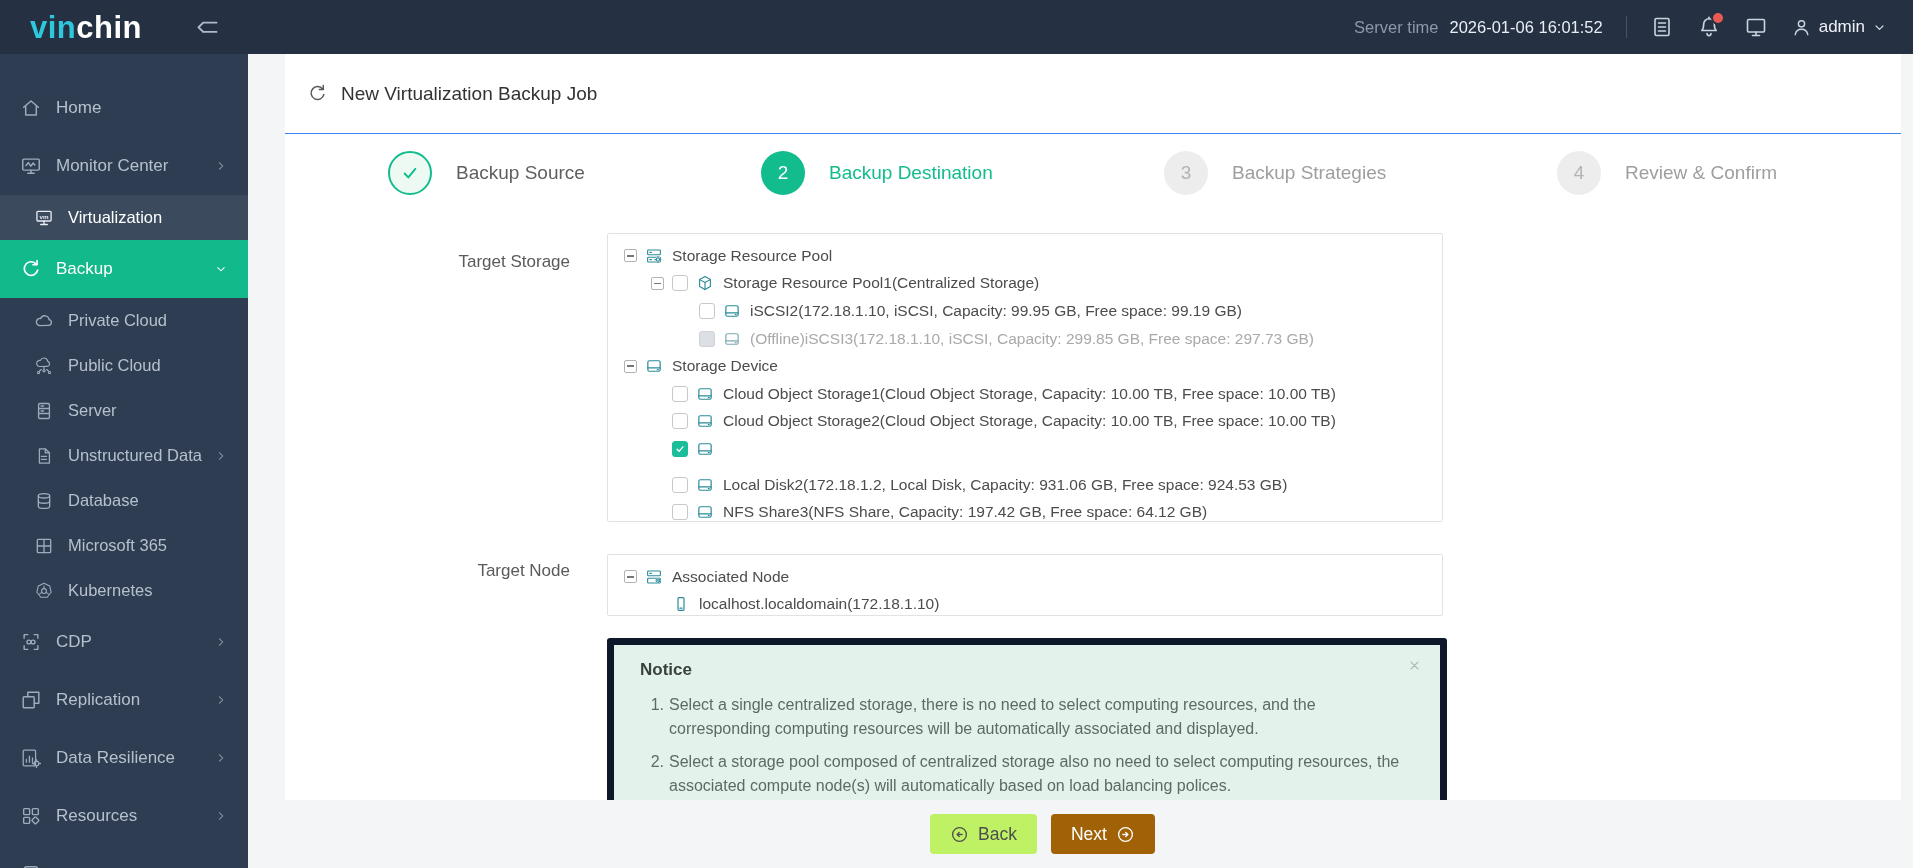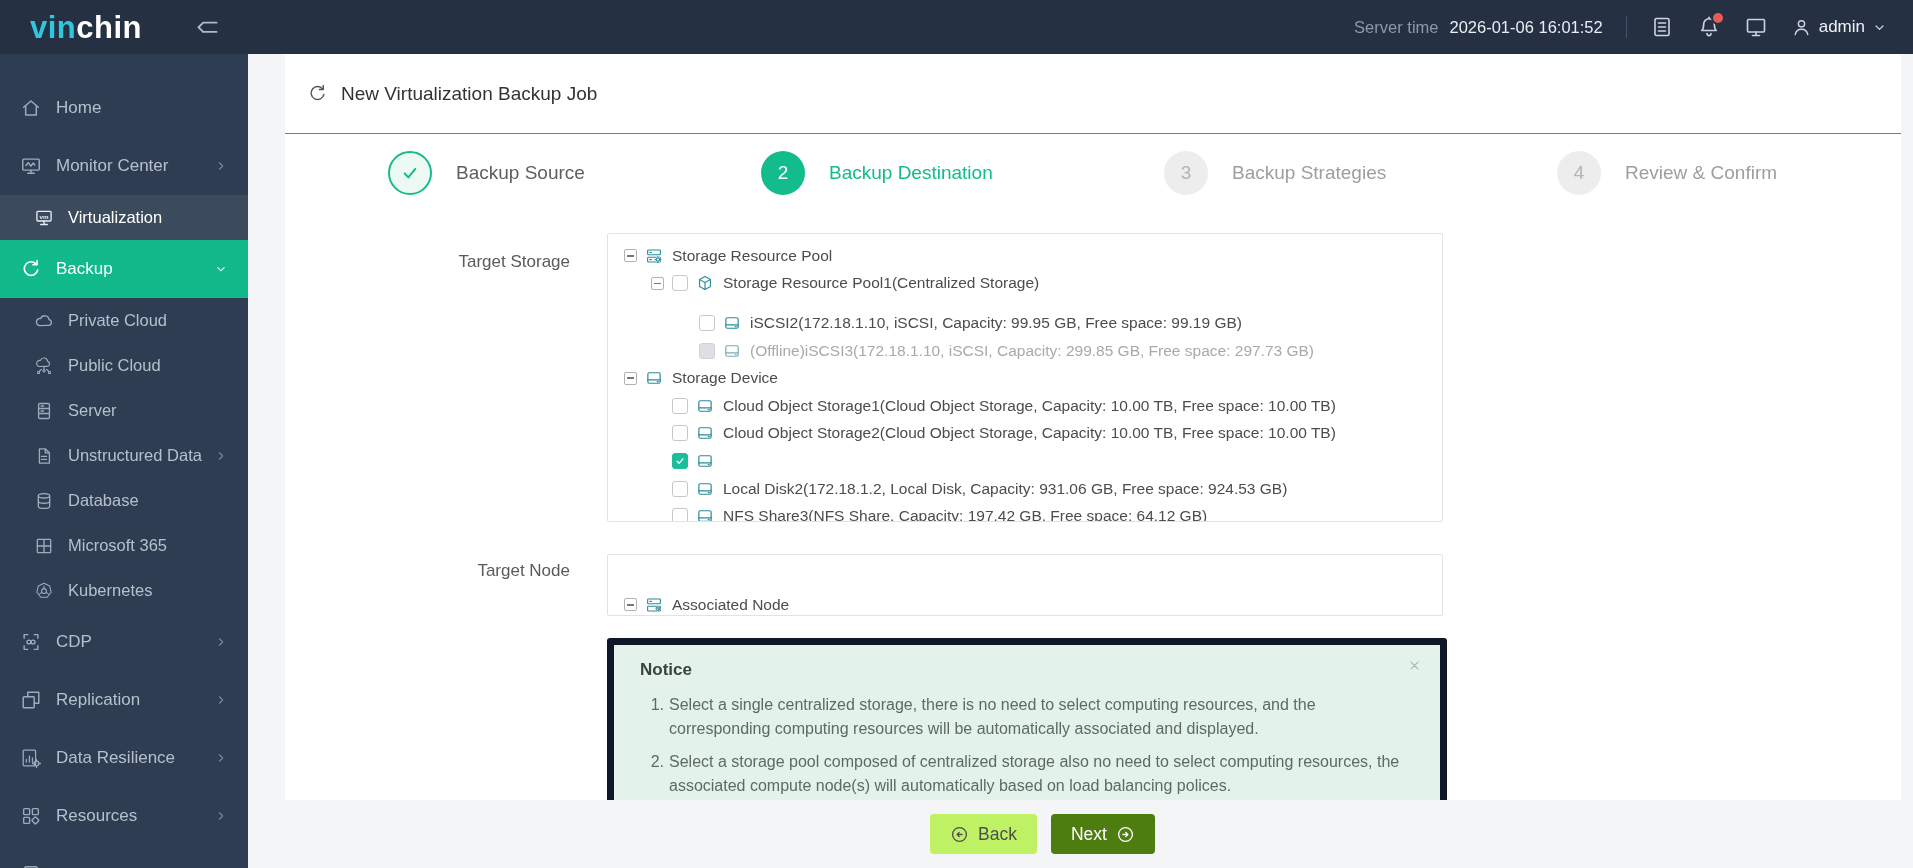"iSCSI2(172.18.1.10, iSCSI, Capacity:" div.tree-row { margin-top: 12px -> none }
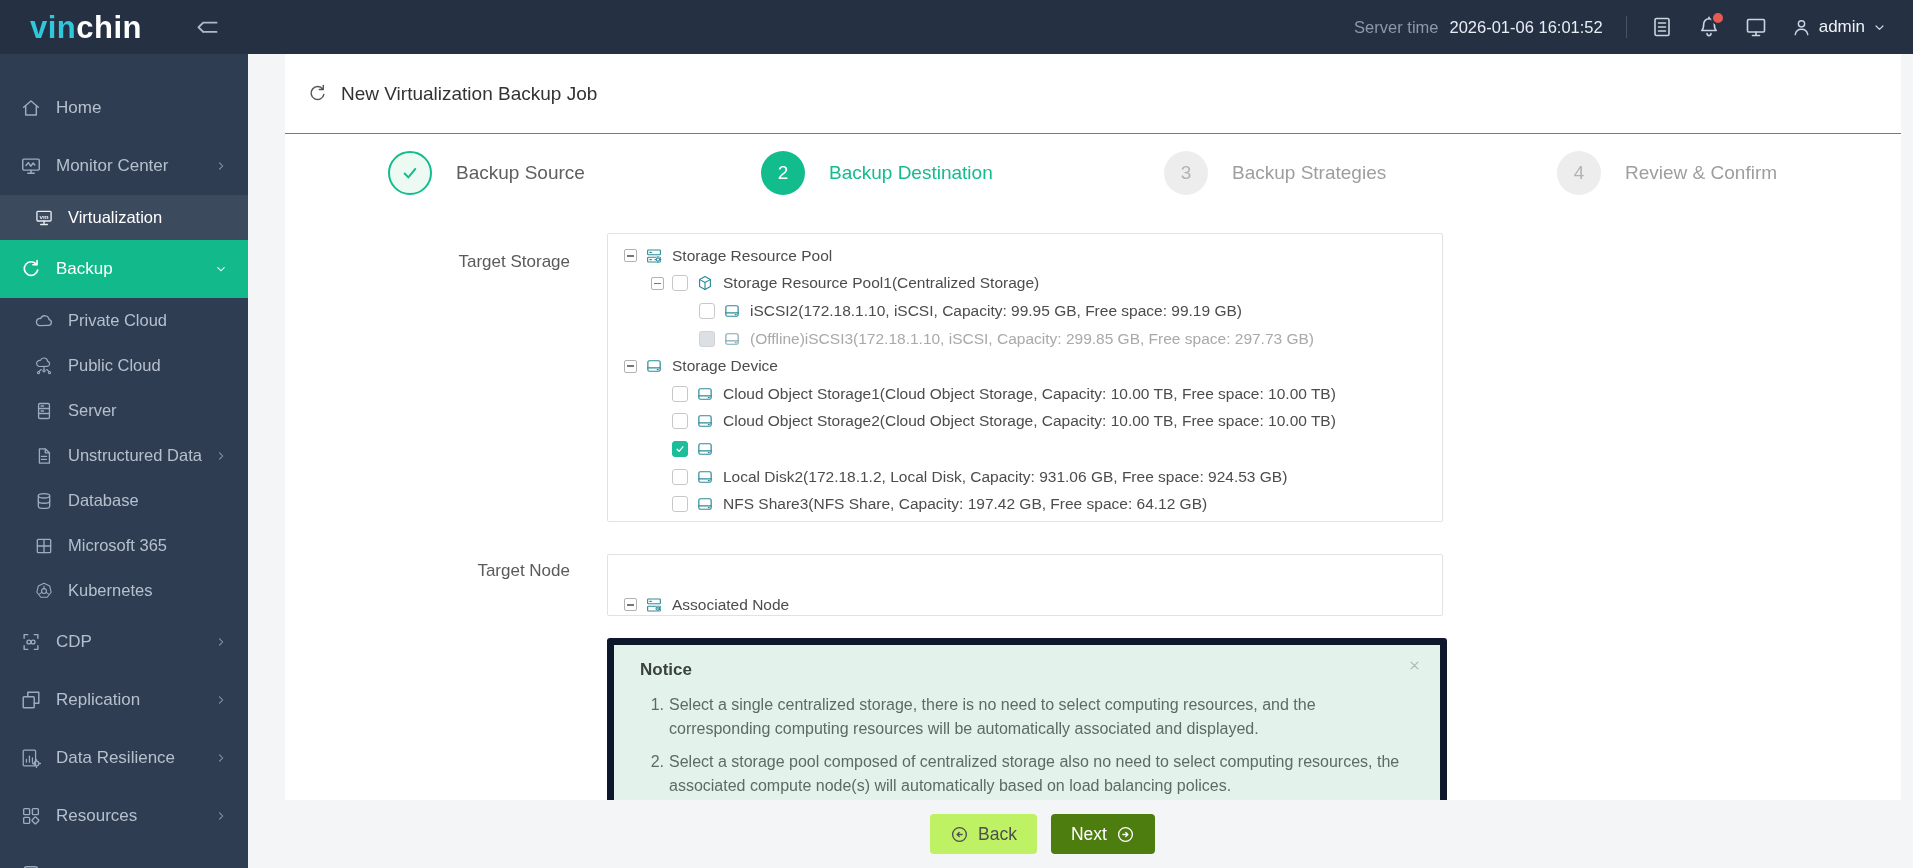"Local Disk2(172.18.1.2, Local Disk," div.tree-row { margin-top: none -> 8px }
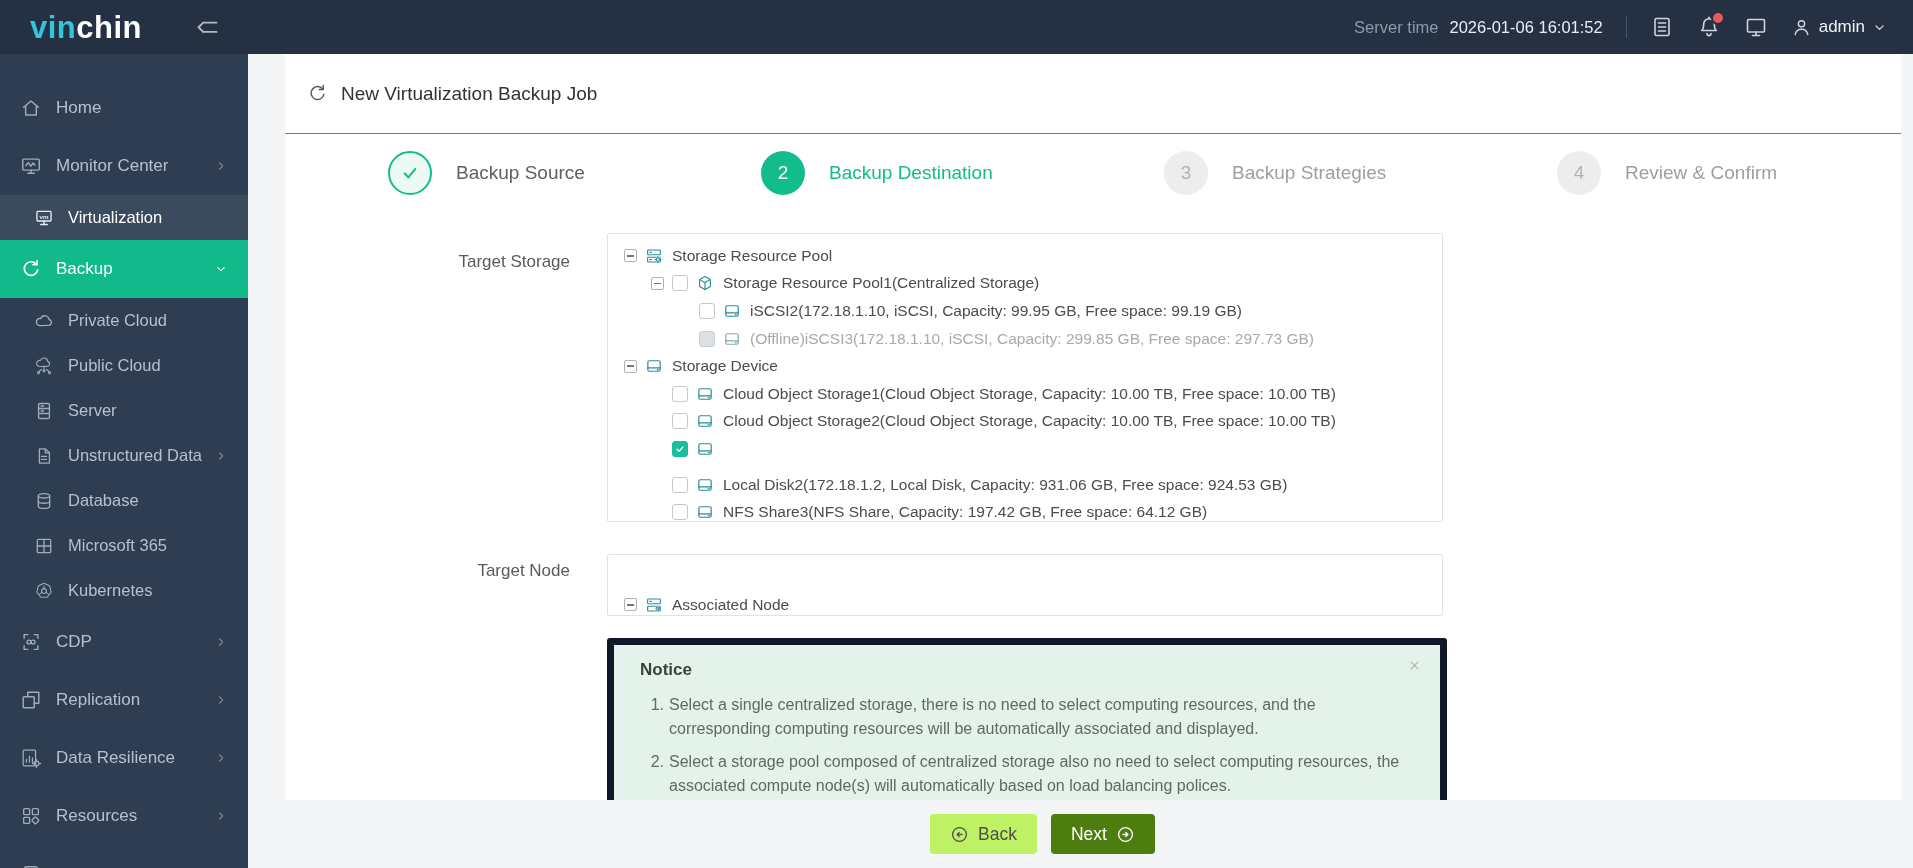"Associated Node" div.tree-row { margin-top: 28px -> none }
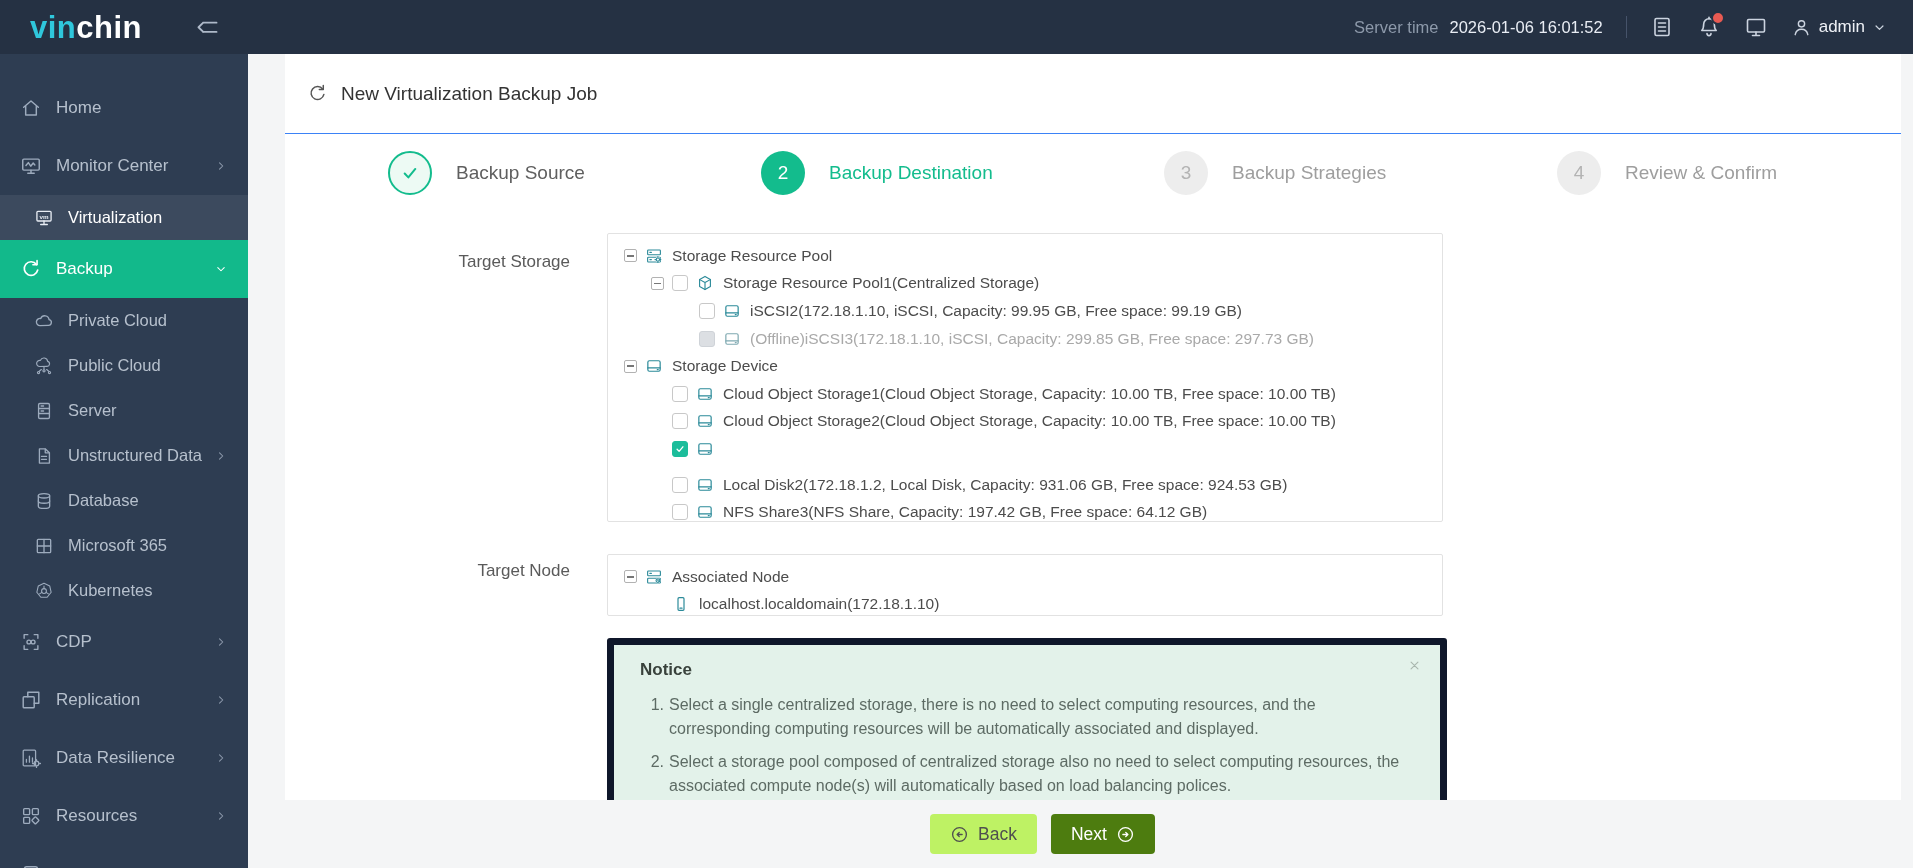"Next" .btn-next { background: #4d7c0f -> #a16207 }
